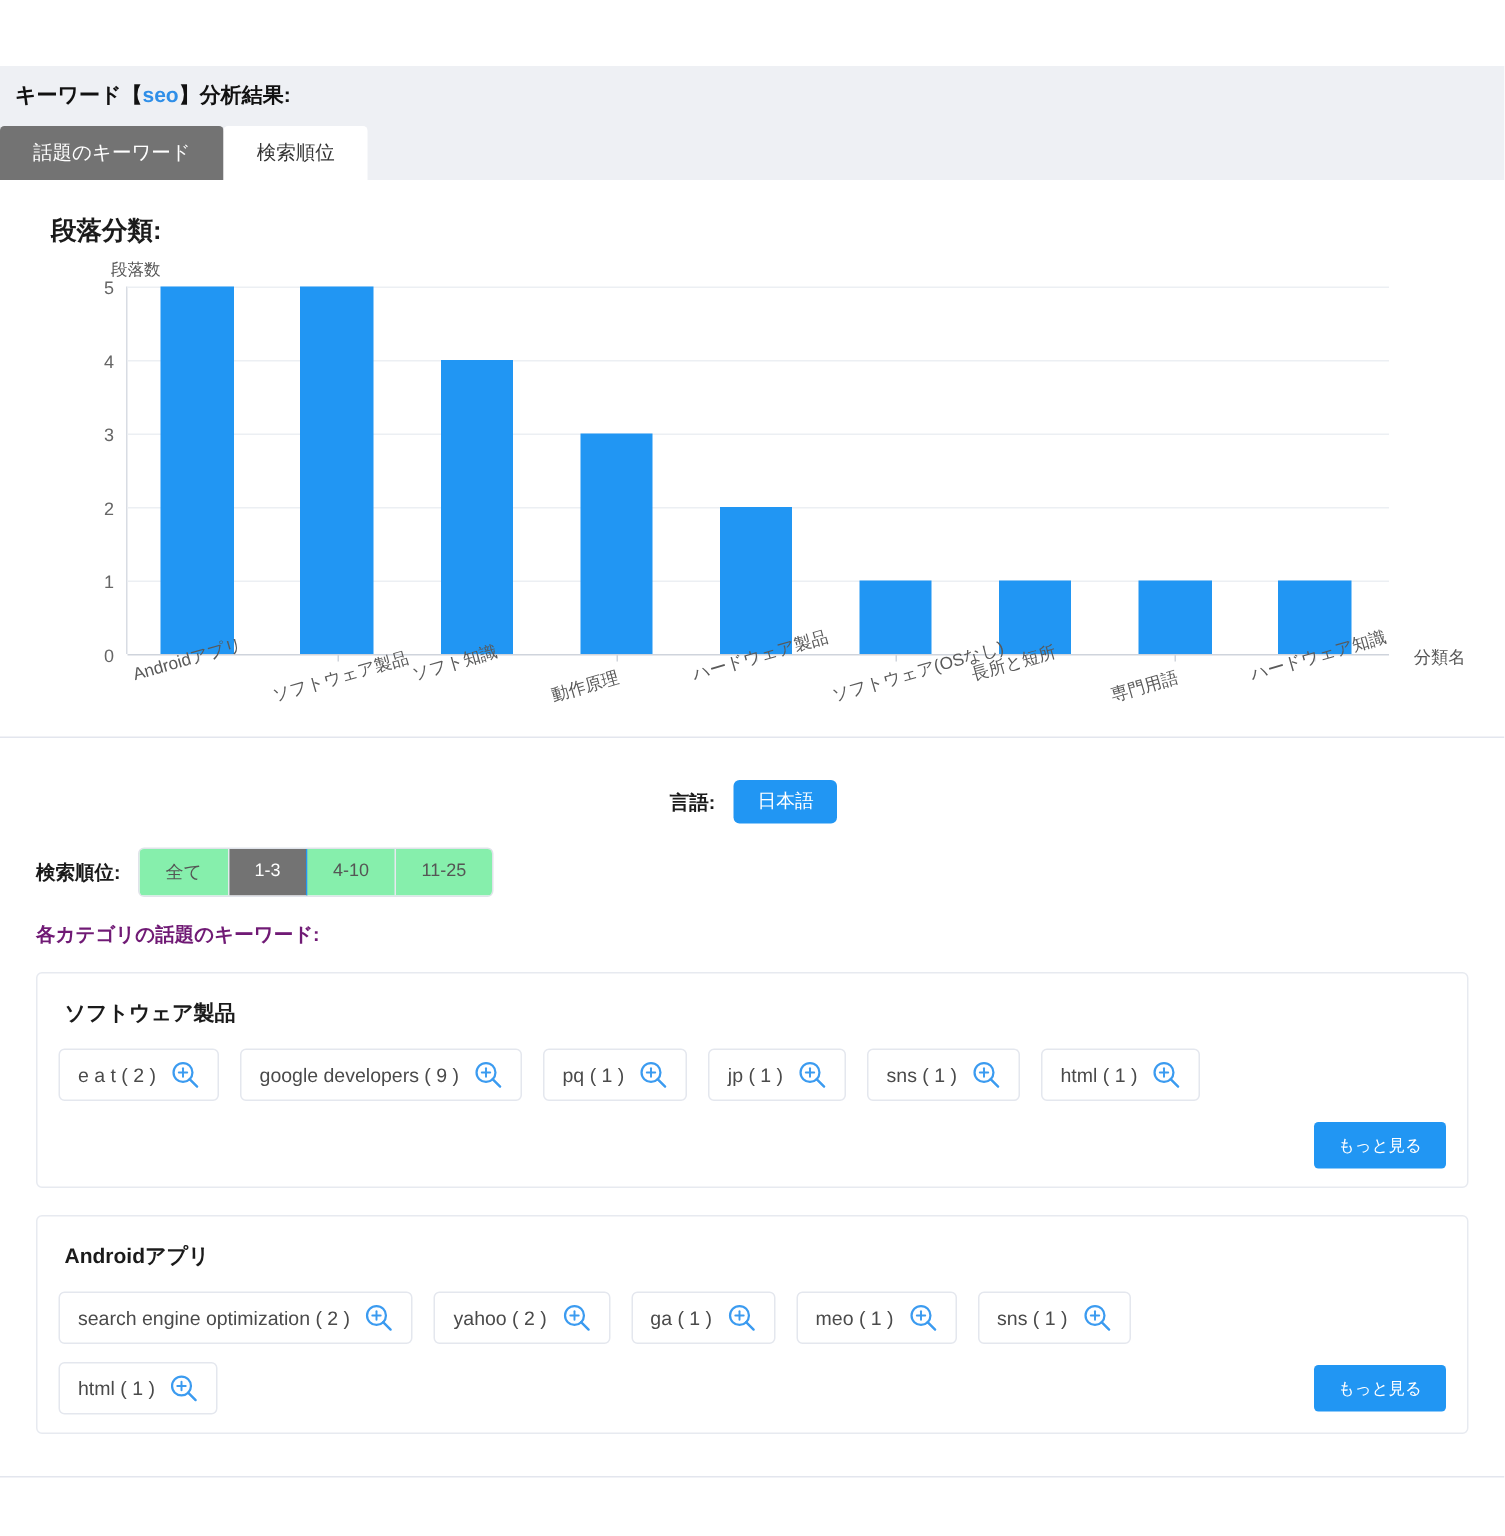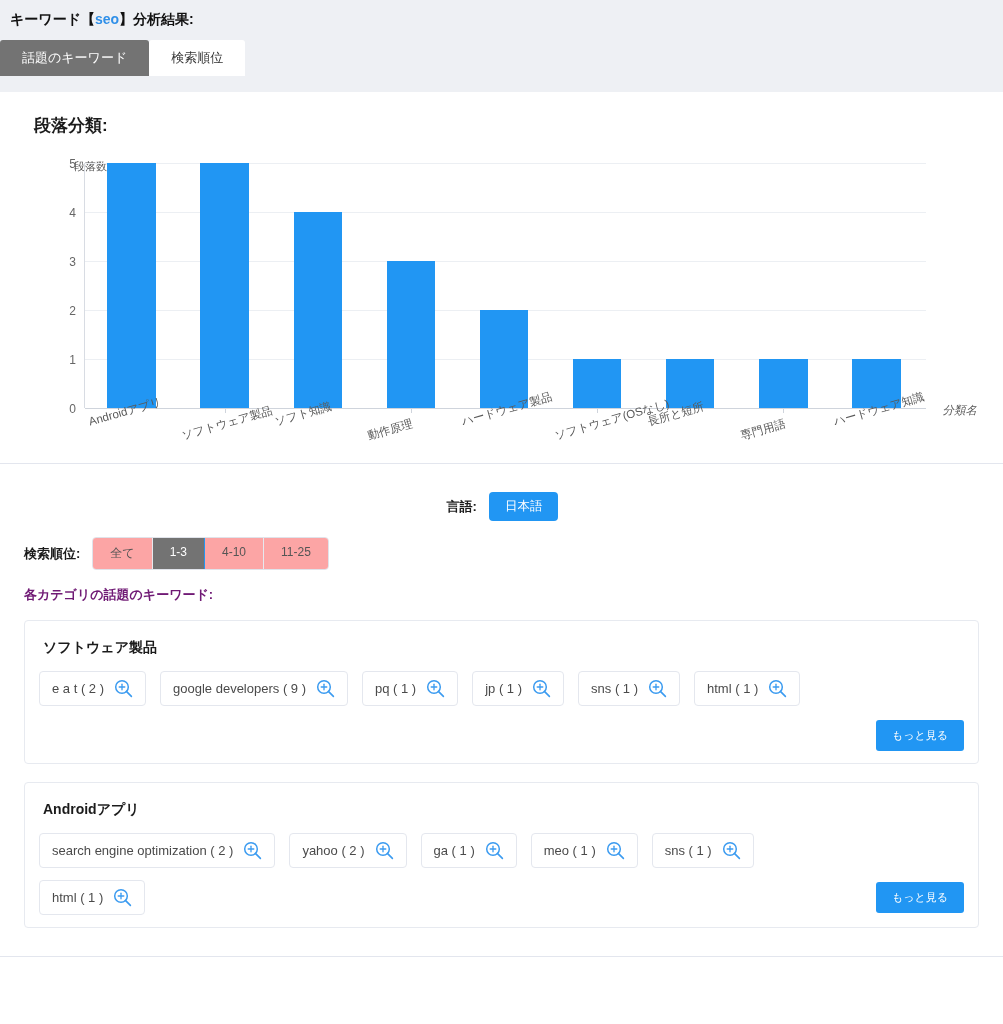"キーワード【seo】分析結果:" .header-band { height: 92px -> 76px; margin-top: none -> 44px }
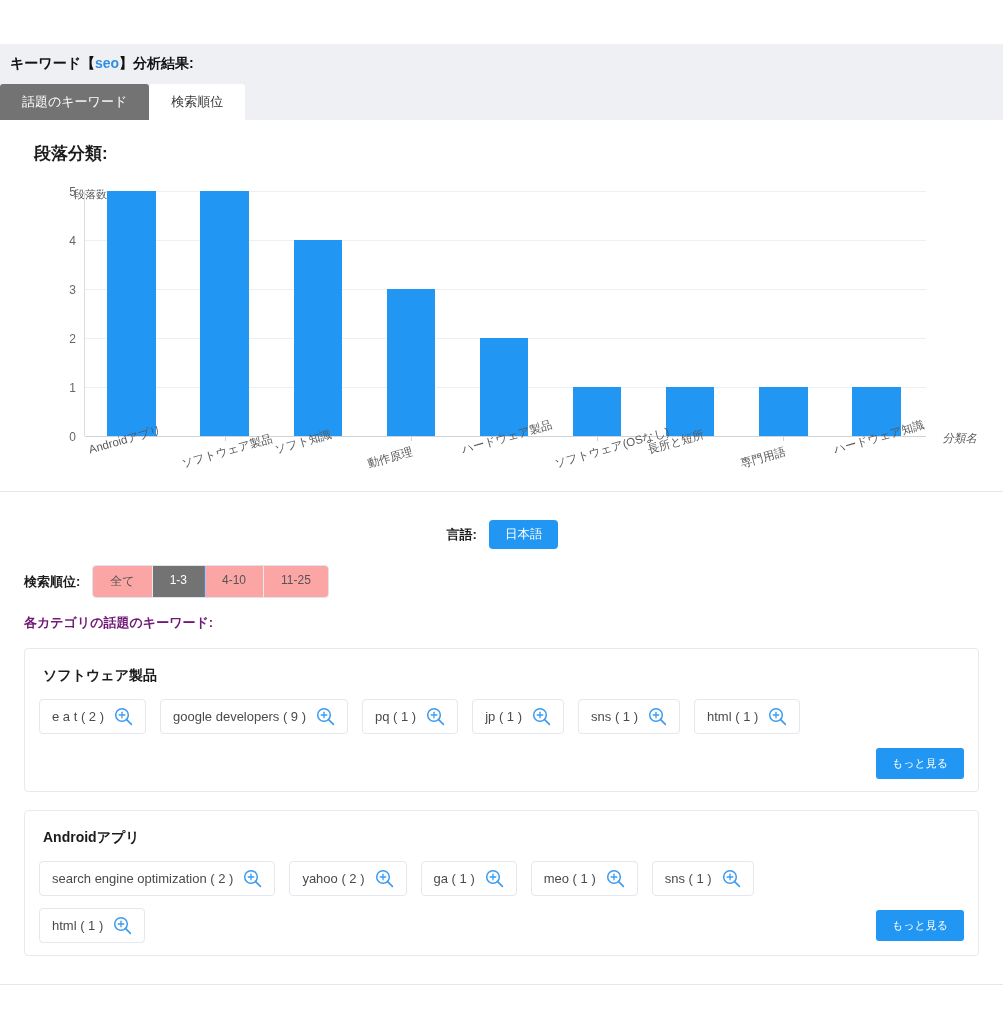"段落数" .y-axis-title { top: 18px -> 3px }
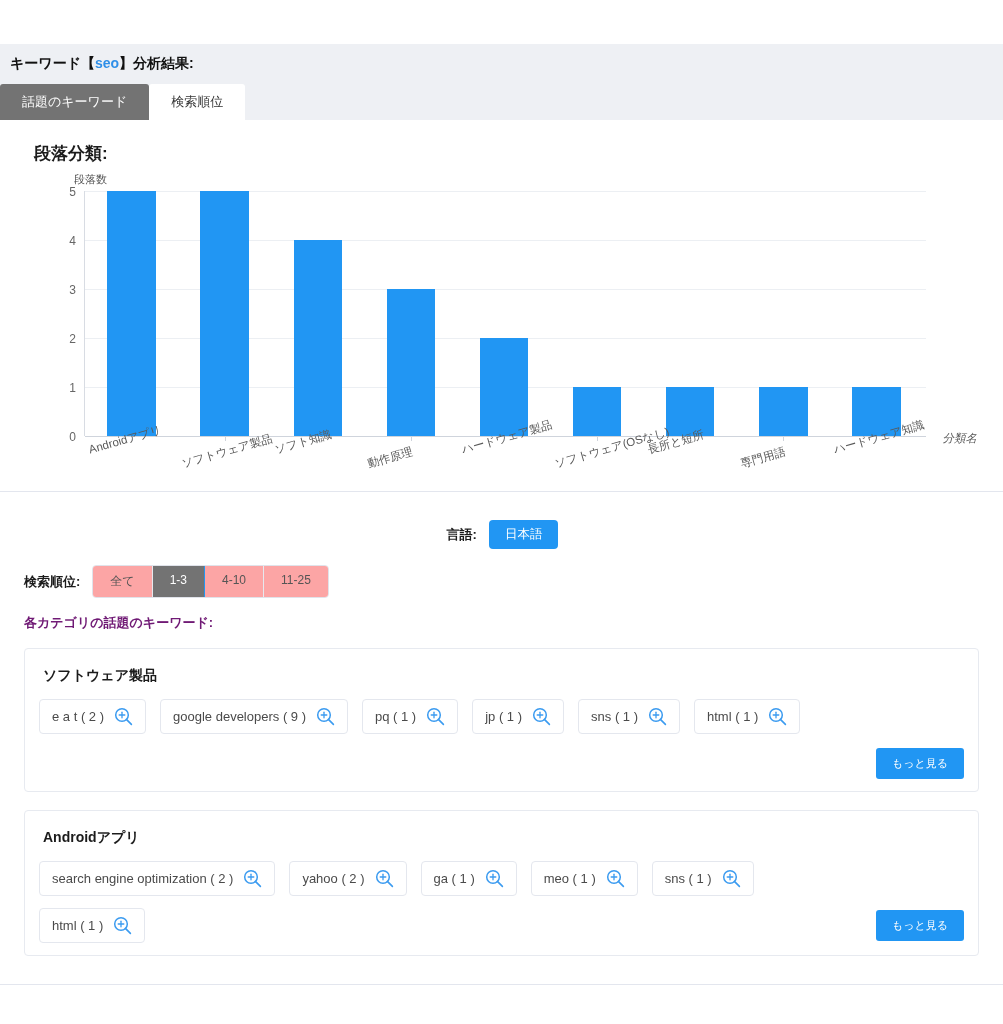"分類名" .x-axis-title { font-style: italic -> none }
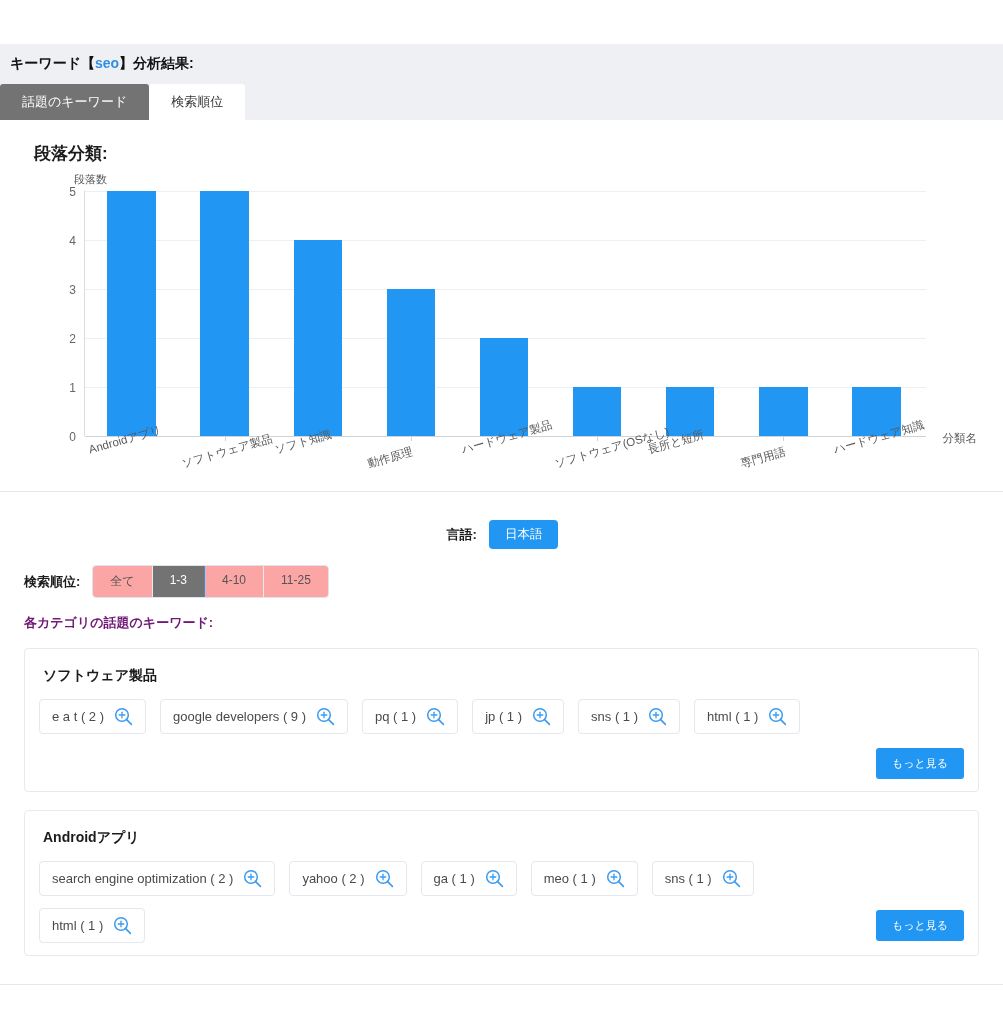"全て" .btn-group .seg { background: #fca5a5 -> #86efac }
